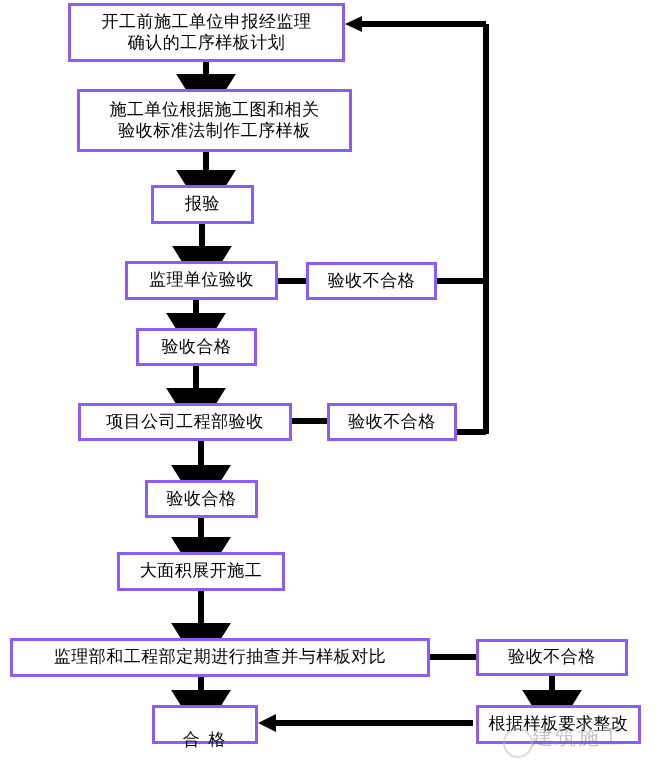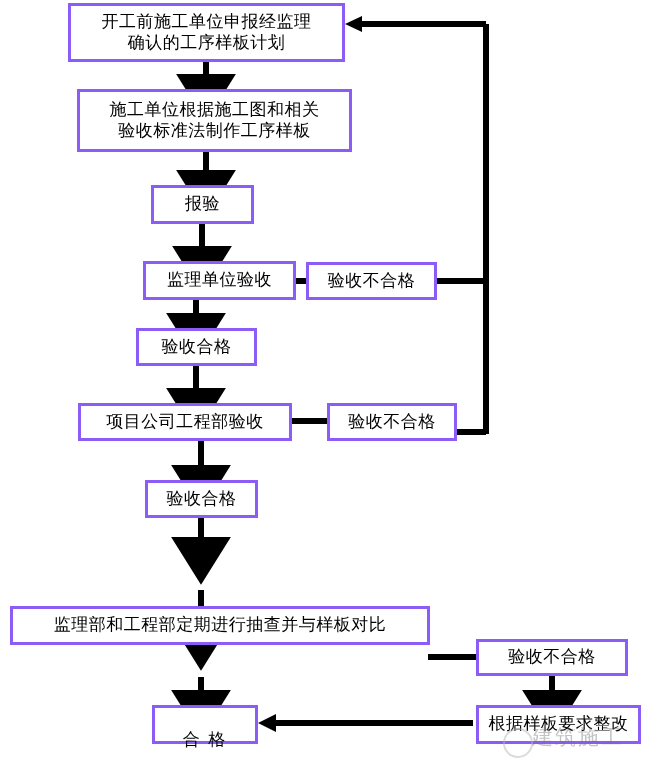"监理单位验收" div.node { left: 143px -> 125px }
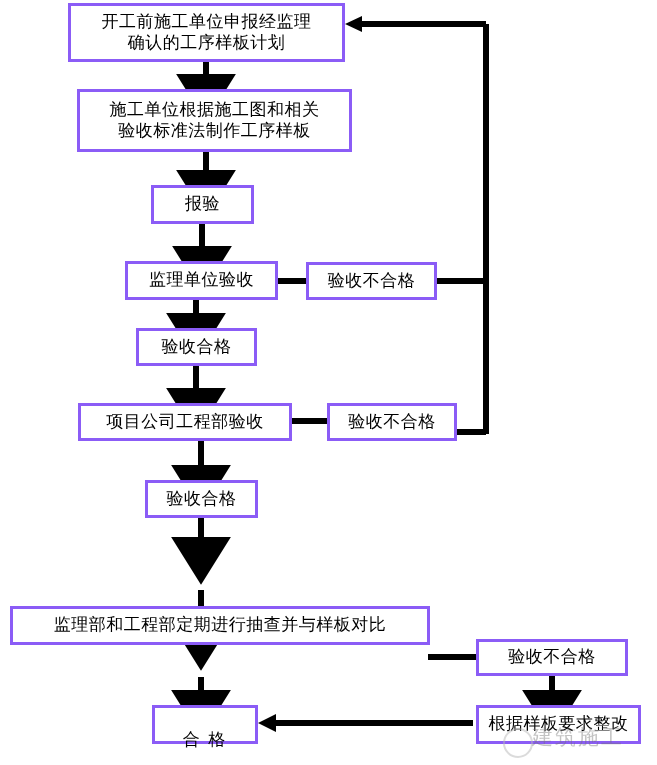"大面积展开施工" div.node { html: none -> <div> <span>大面积展开施工</span> </div> }
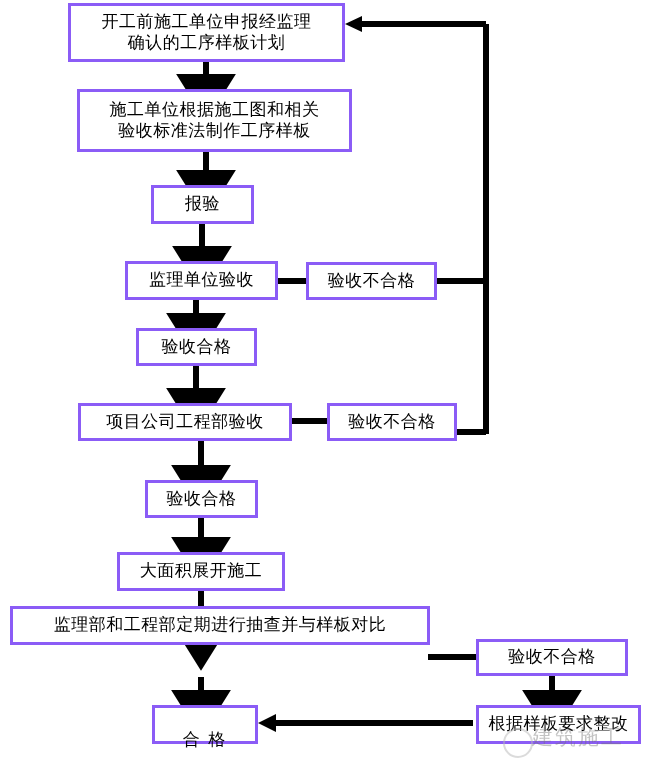"监理部和工程部定期进行抽查并与样板对比" div.node { top: 606px -> 638px }
